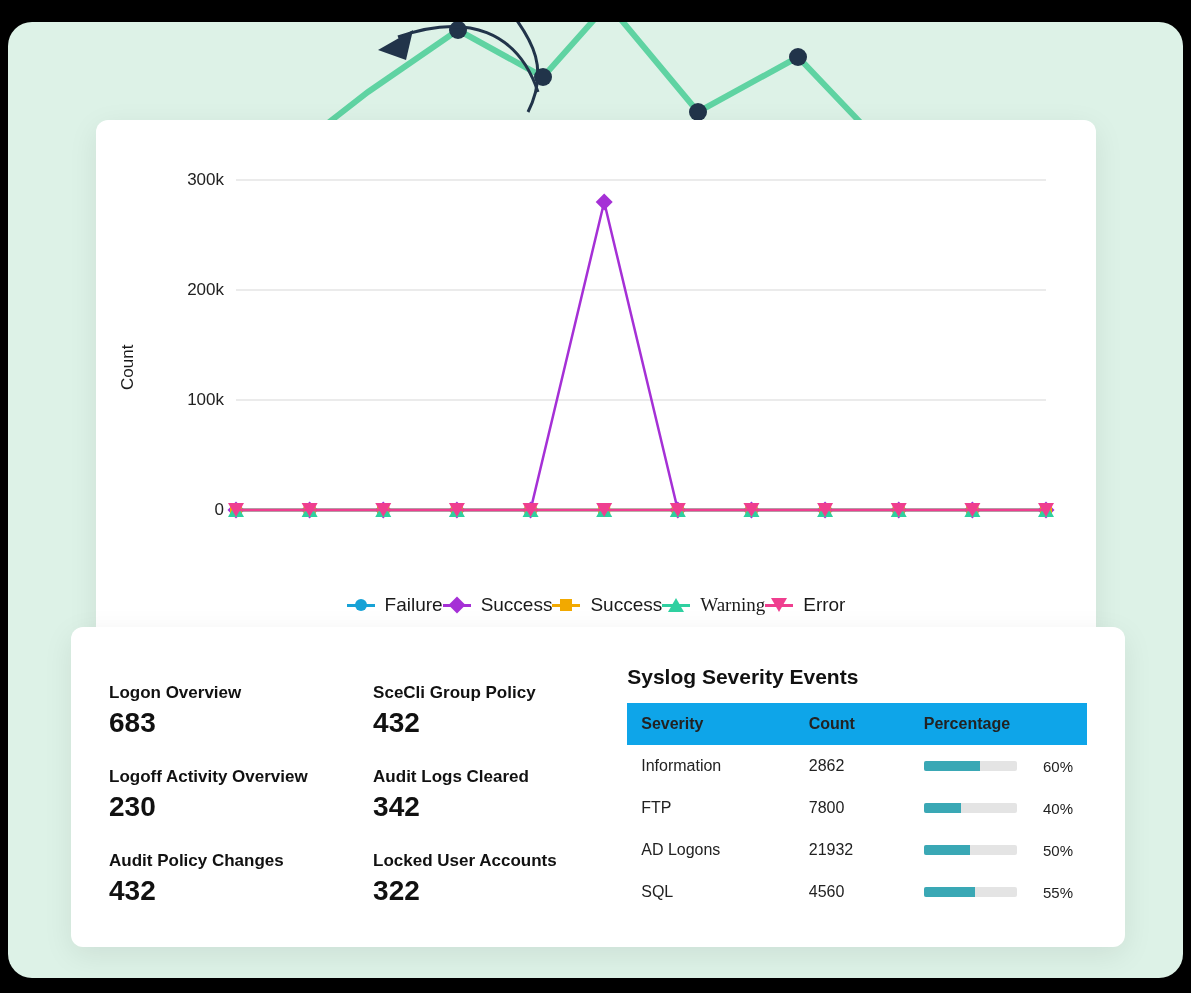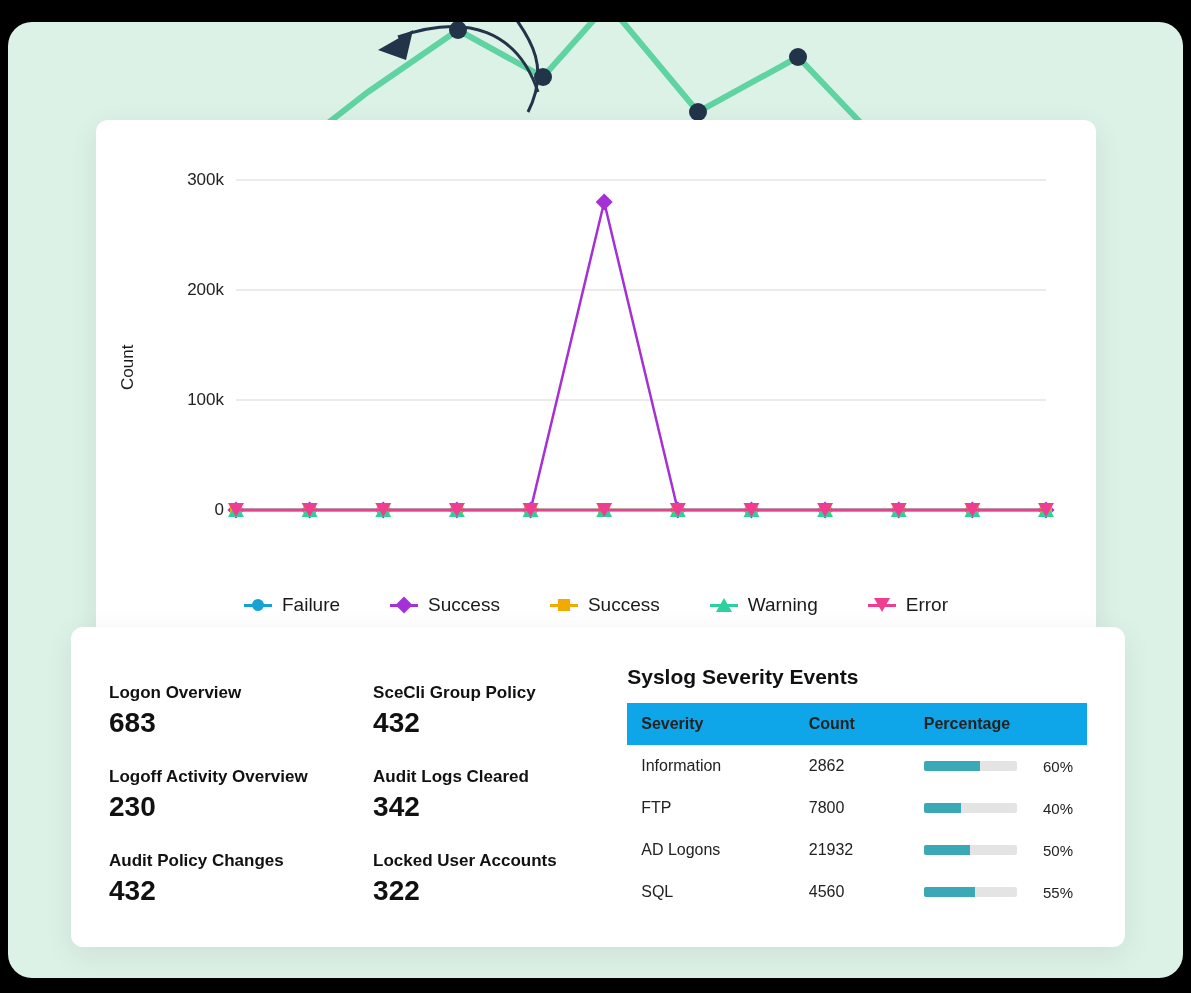"Failure" .legend { gap: 50px -> none }
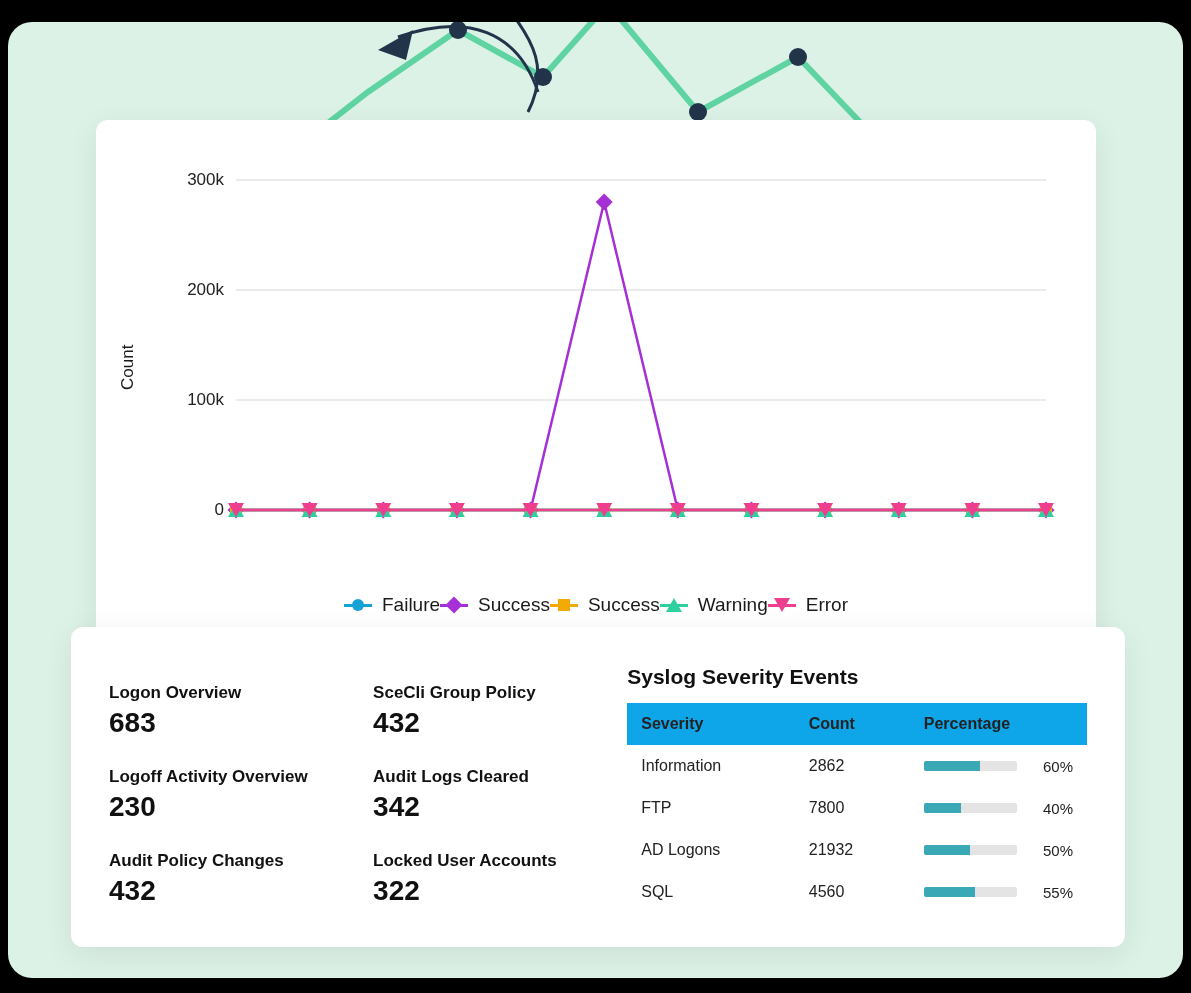"Warning" span.legend-item { font-family: none -> Liberation Serif, serif }
